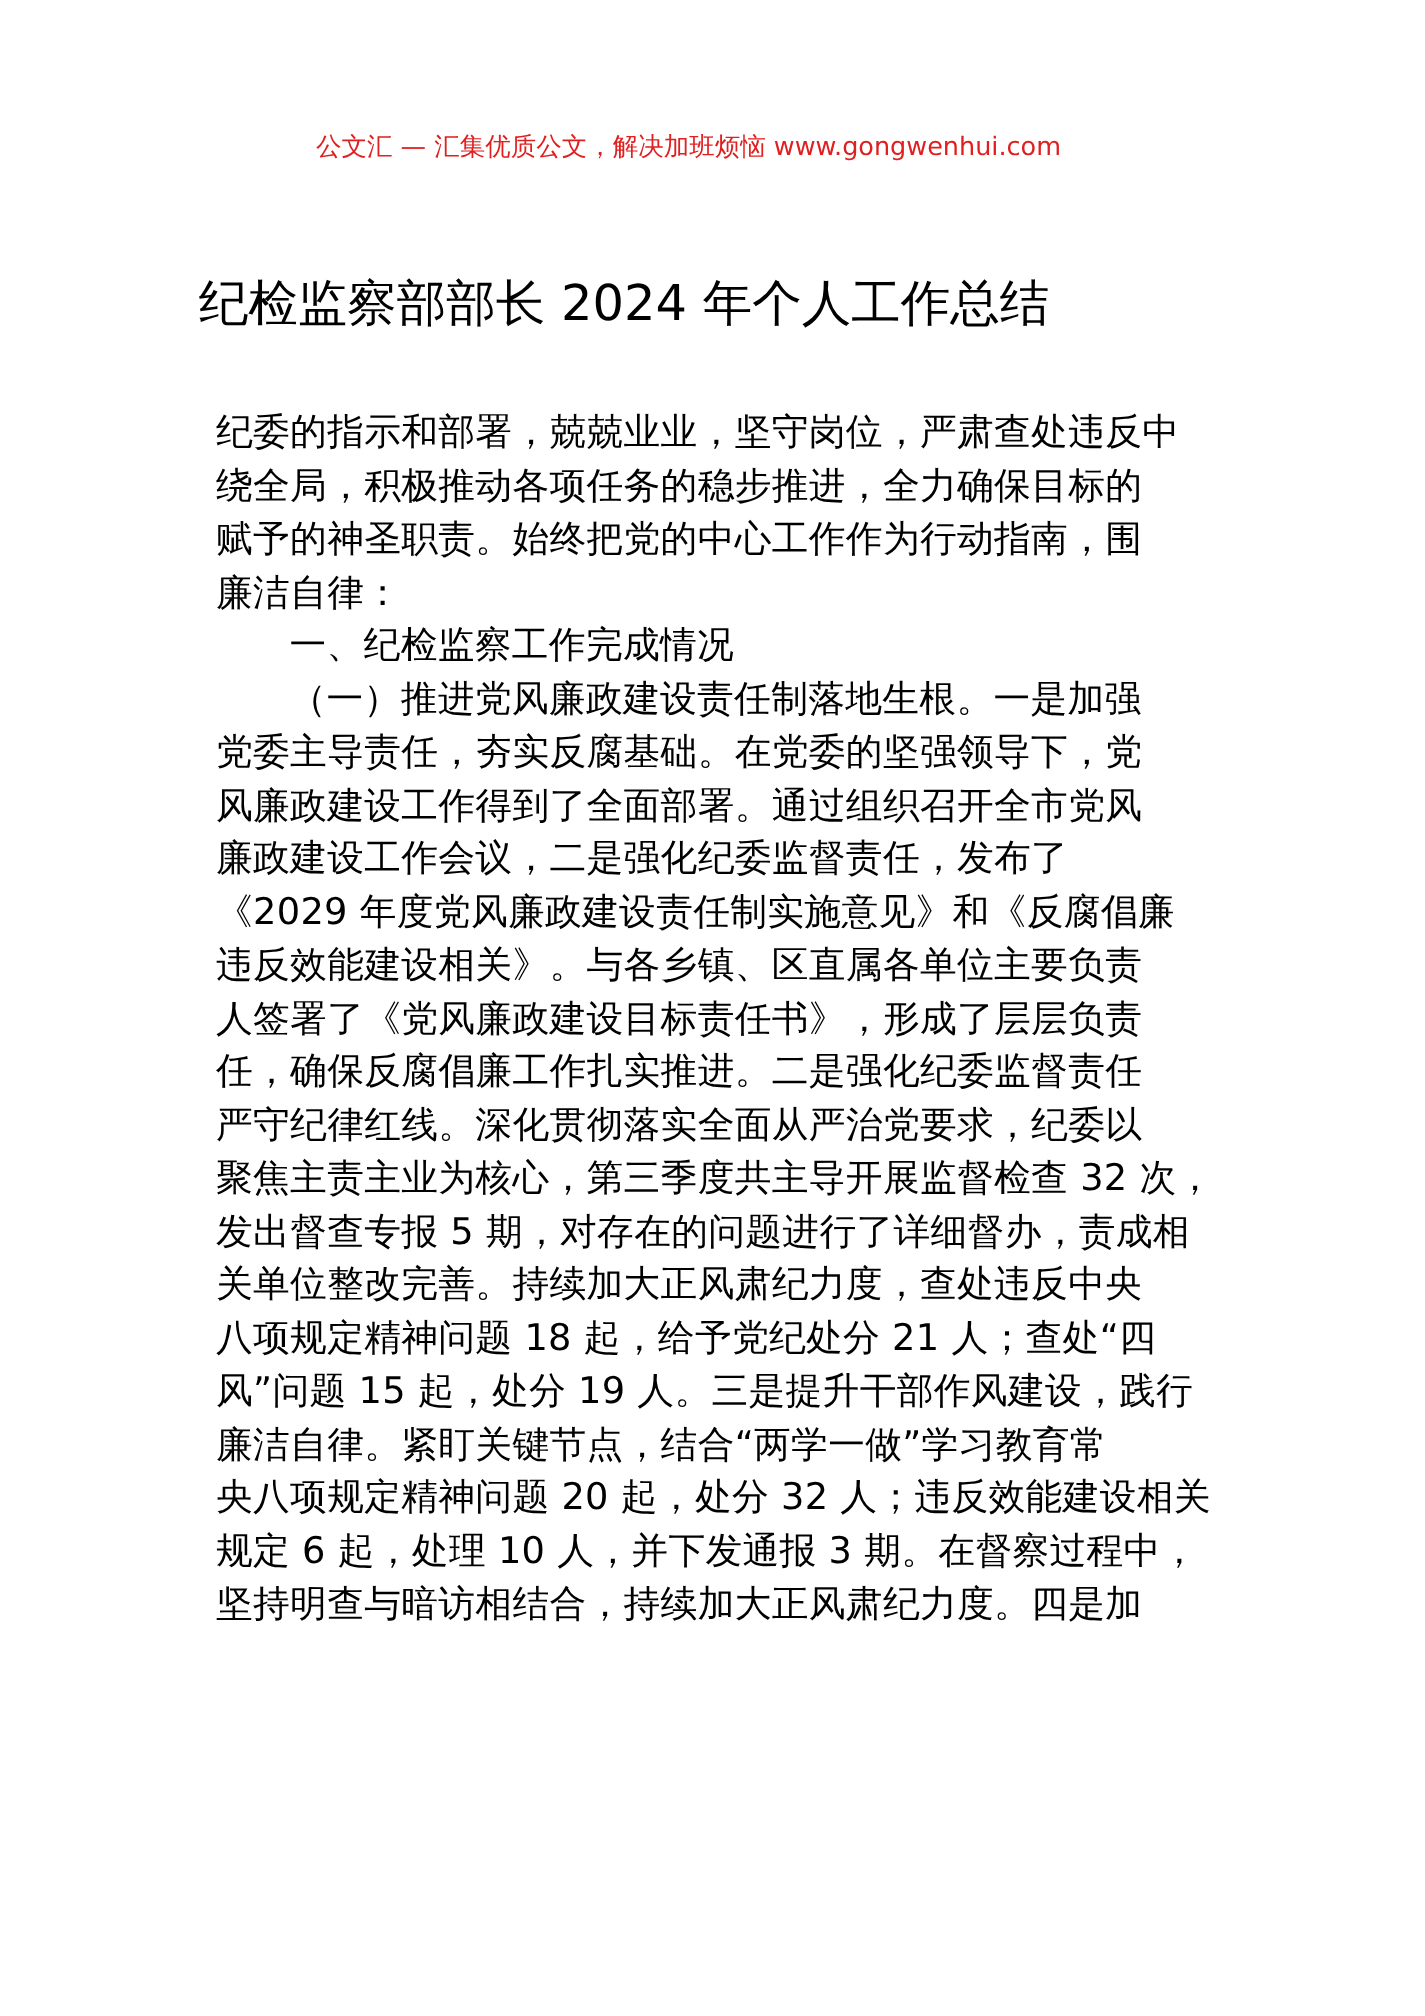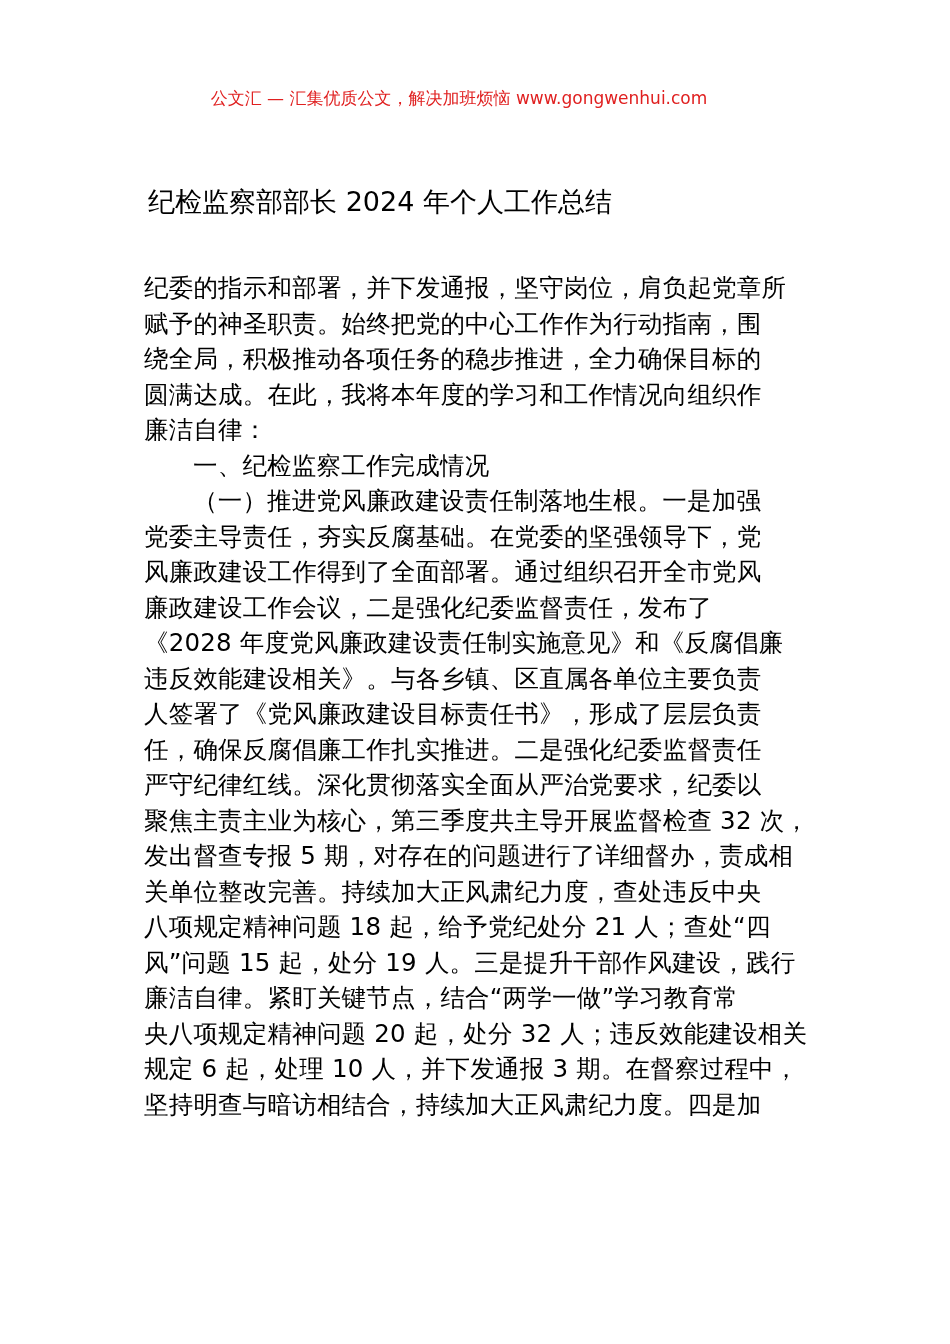"纪检监察部部长 2024 年个人工作总结" .doc-title { font-size: 27px -> 33px; padding-left: none -> 36px }
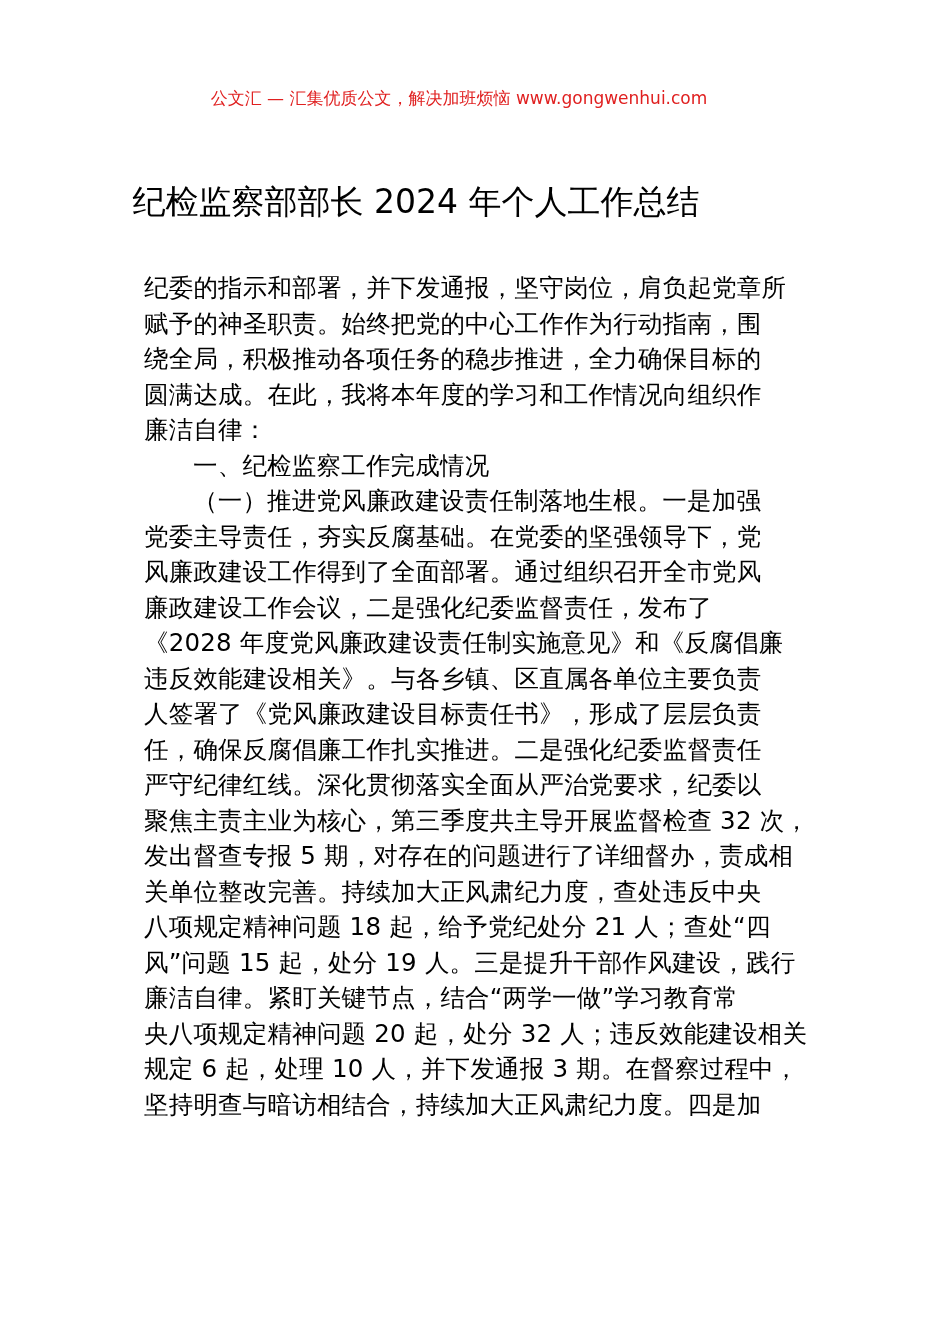"纪委的指示和部署，并下发通报，坚守岗位，肩负起党章所" span.line { text: 并下发通报，坚守岗位，肩负起党章所 -> 兢兢业业，坚守岗位，严肃查处违反中 }
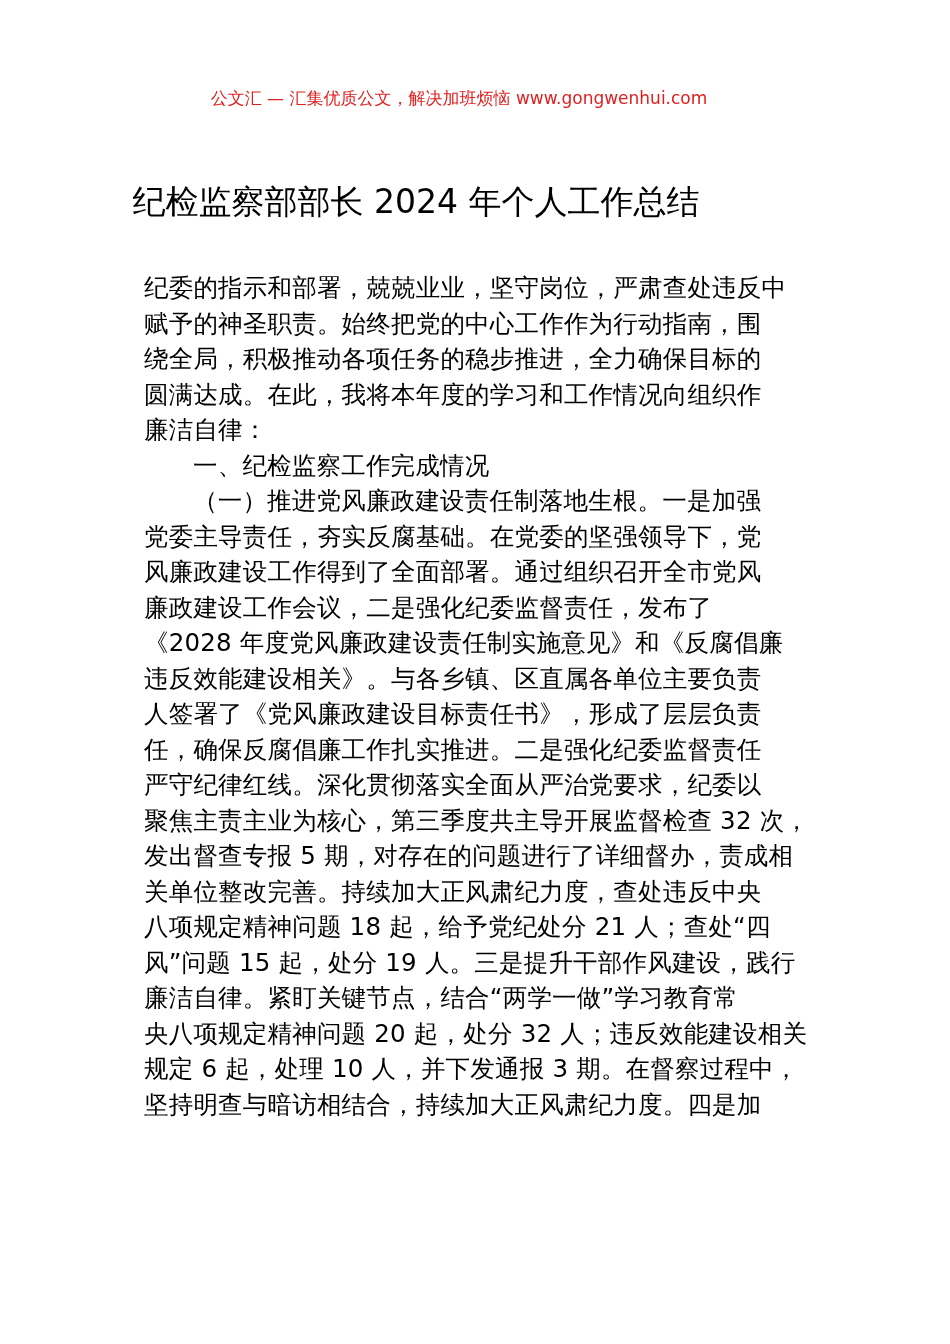"赋予的神圣职责。始终把党的中心工作作为行动指南，围" span.line { order: before "绕全局，积极推动各项任务的稳步推进，全力确保目标的" -> after "绕全局，积极推动各项任务的稳步推进，全力确保目标的" }
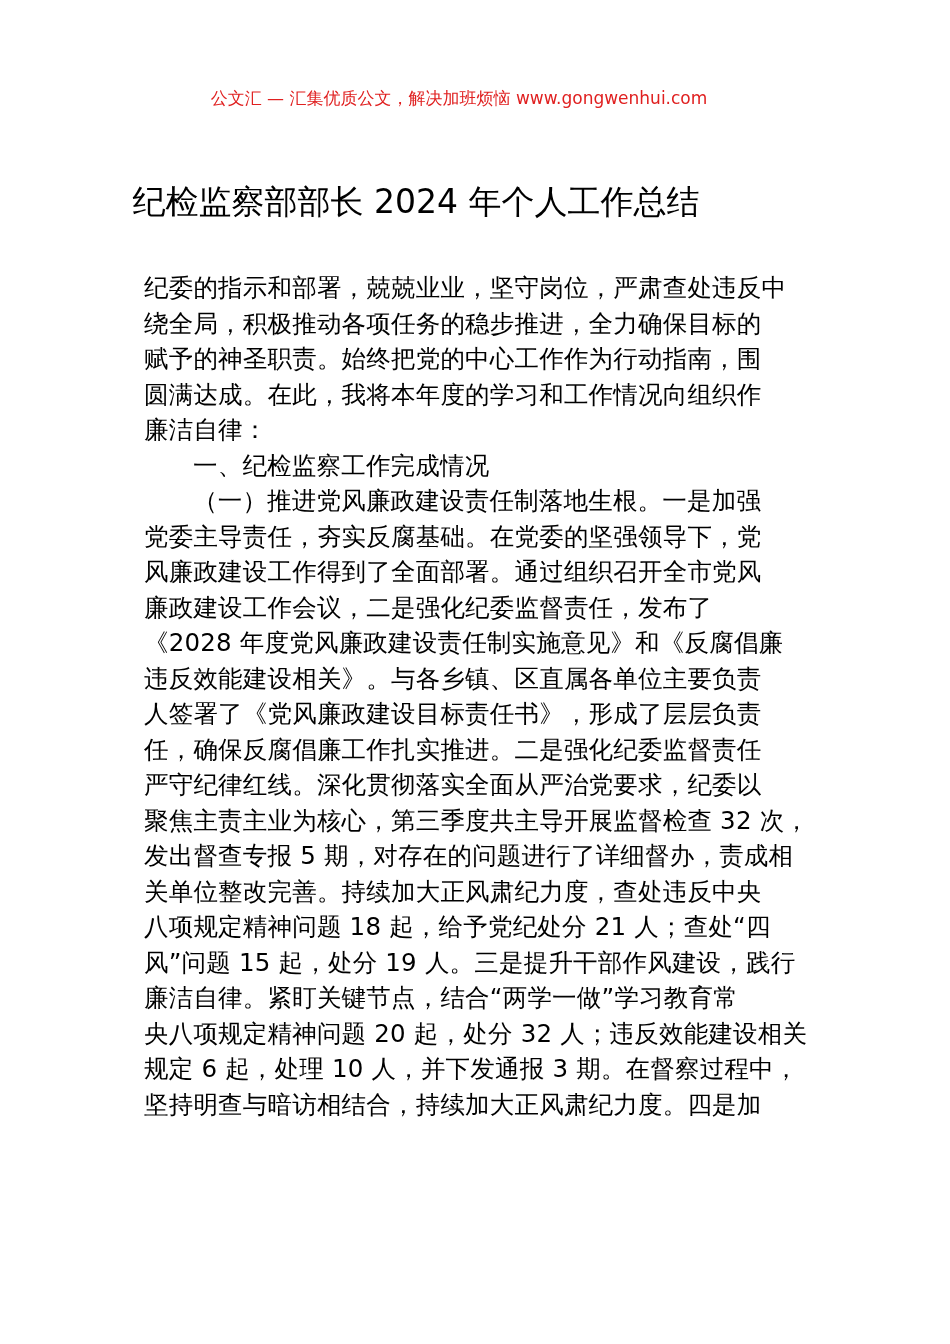"圆满达成。在此，我将本年度的学习和工作情况向组织作" span.line { html: <span>圆满达成。在此，我将本年度的学习和工作情况向组织作</span> -> none }
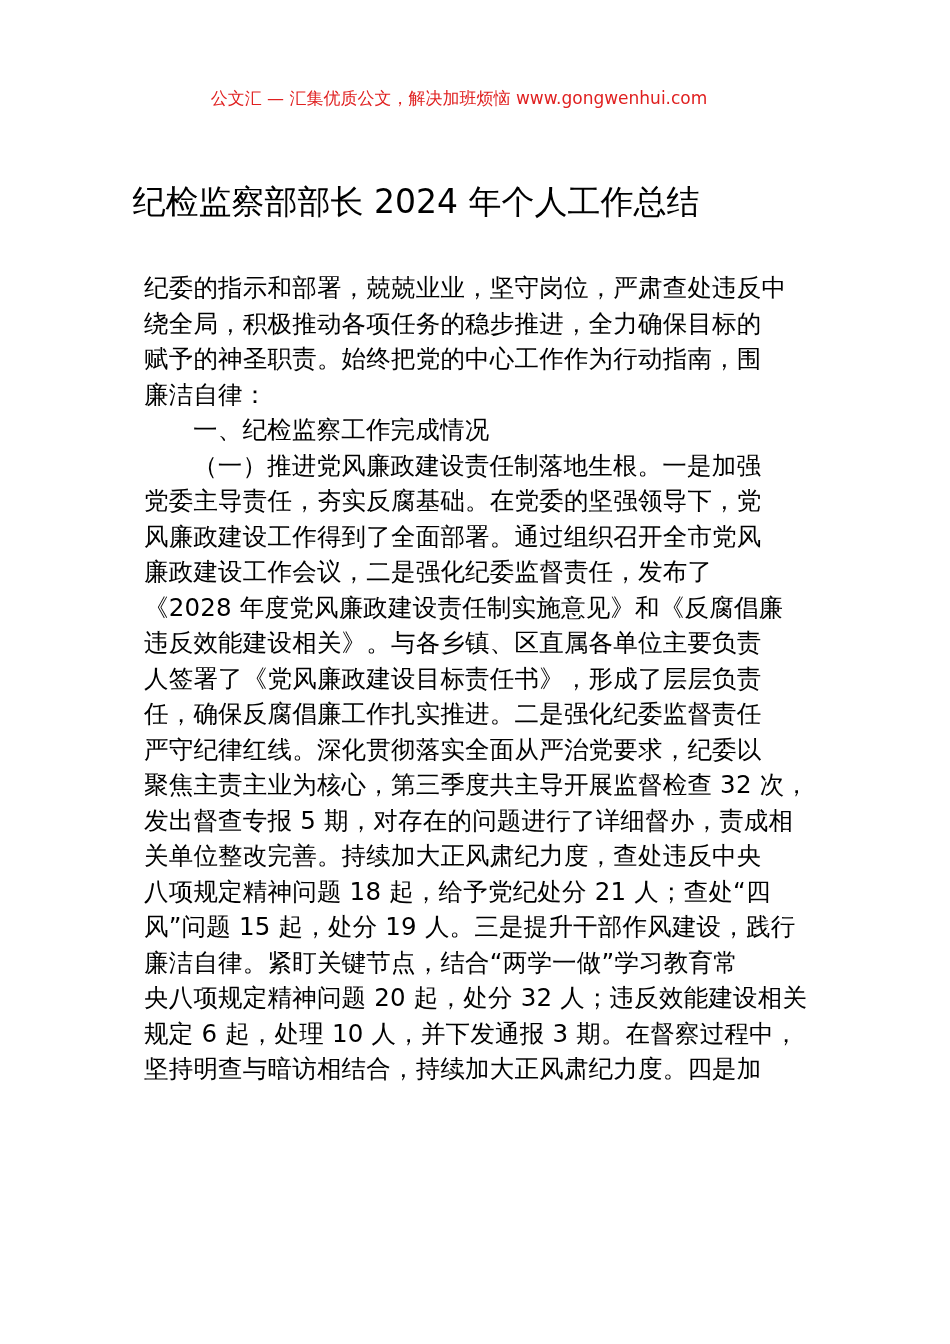"《2028 年度党风廉政建设责任制实施意见》和《反腐倡廉" span.line { text: 2028 -> 2029 }
